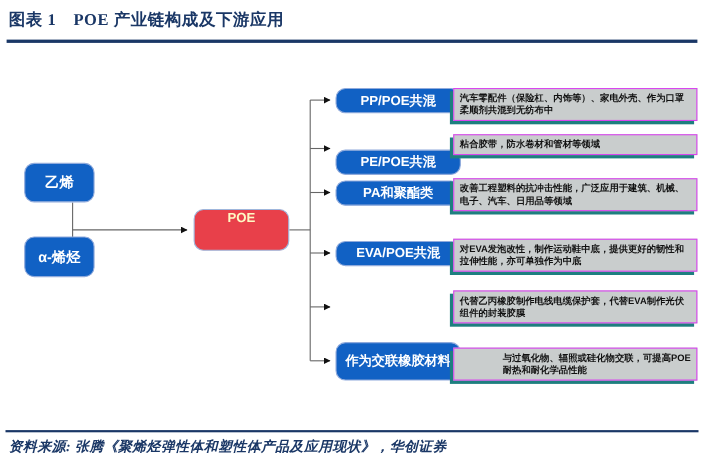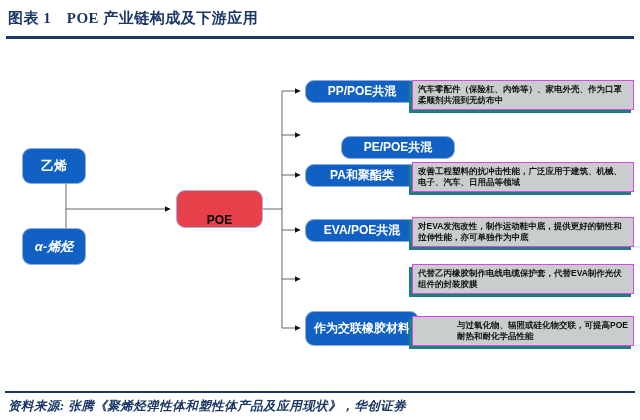"粘合胶带，防水卷材和管材等领域" div.app { html: none -> <div>粘合胶带，防水卷材和管材等领域</div> }
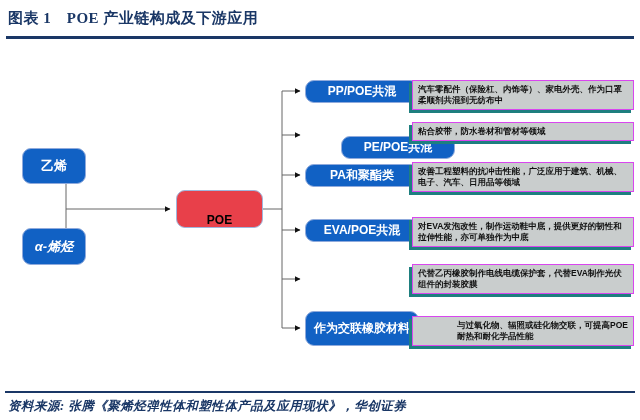"PE/POE共混" .b2 { margin-left: 36px -> none }
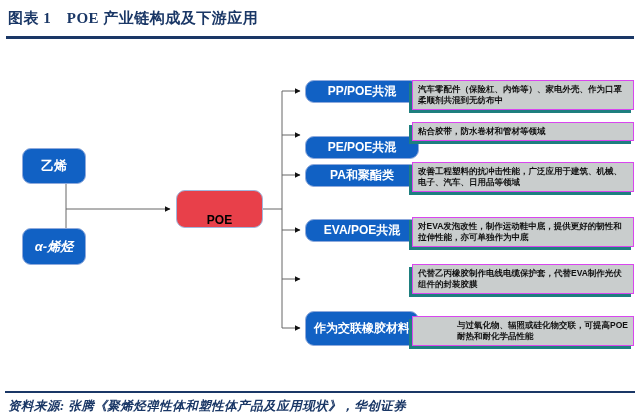"POE" .poe { align-items: flex-end -> flex-start; color: #000000 -> #fef9c3 }
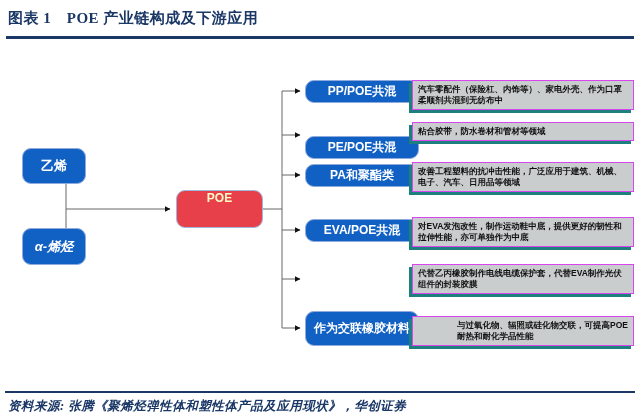"α-烯烃" .src-2 { font-style: italic -> none; top: 228px -> 215px }
